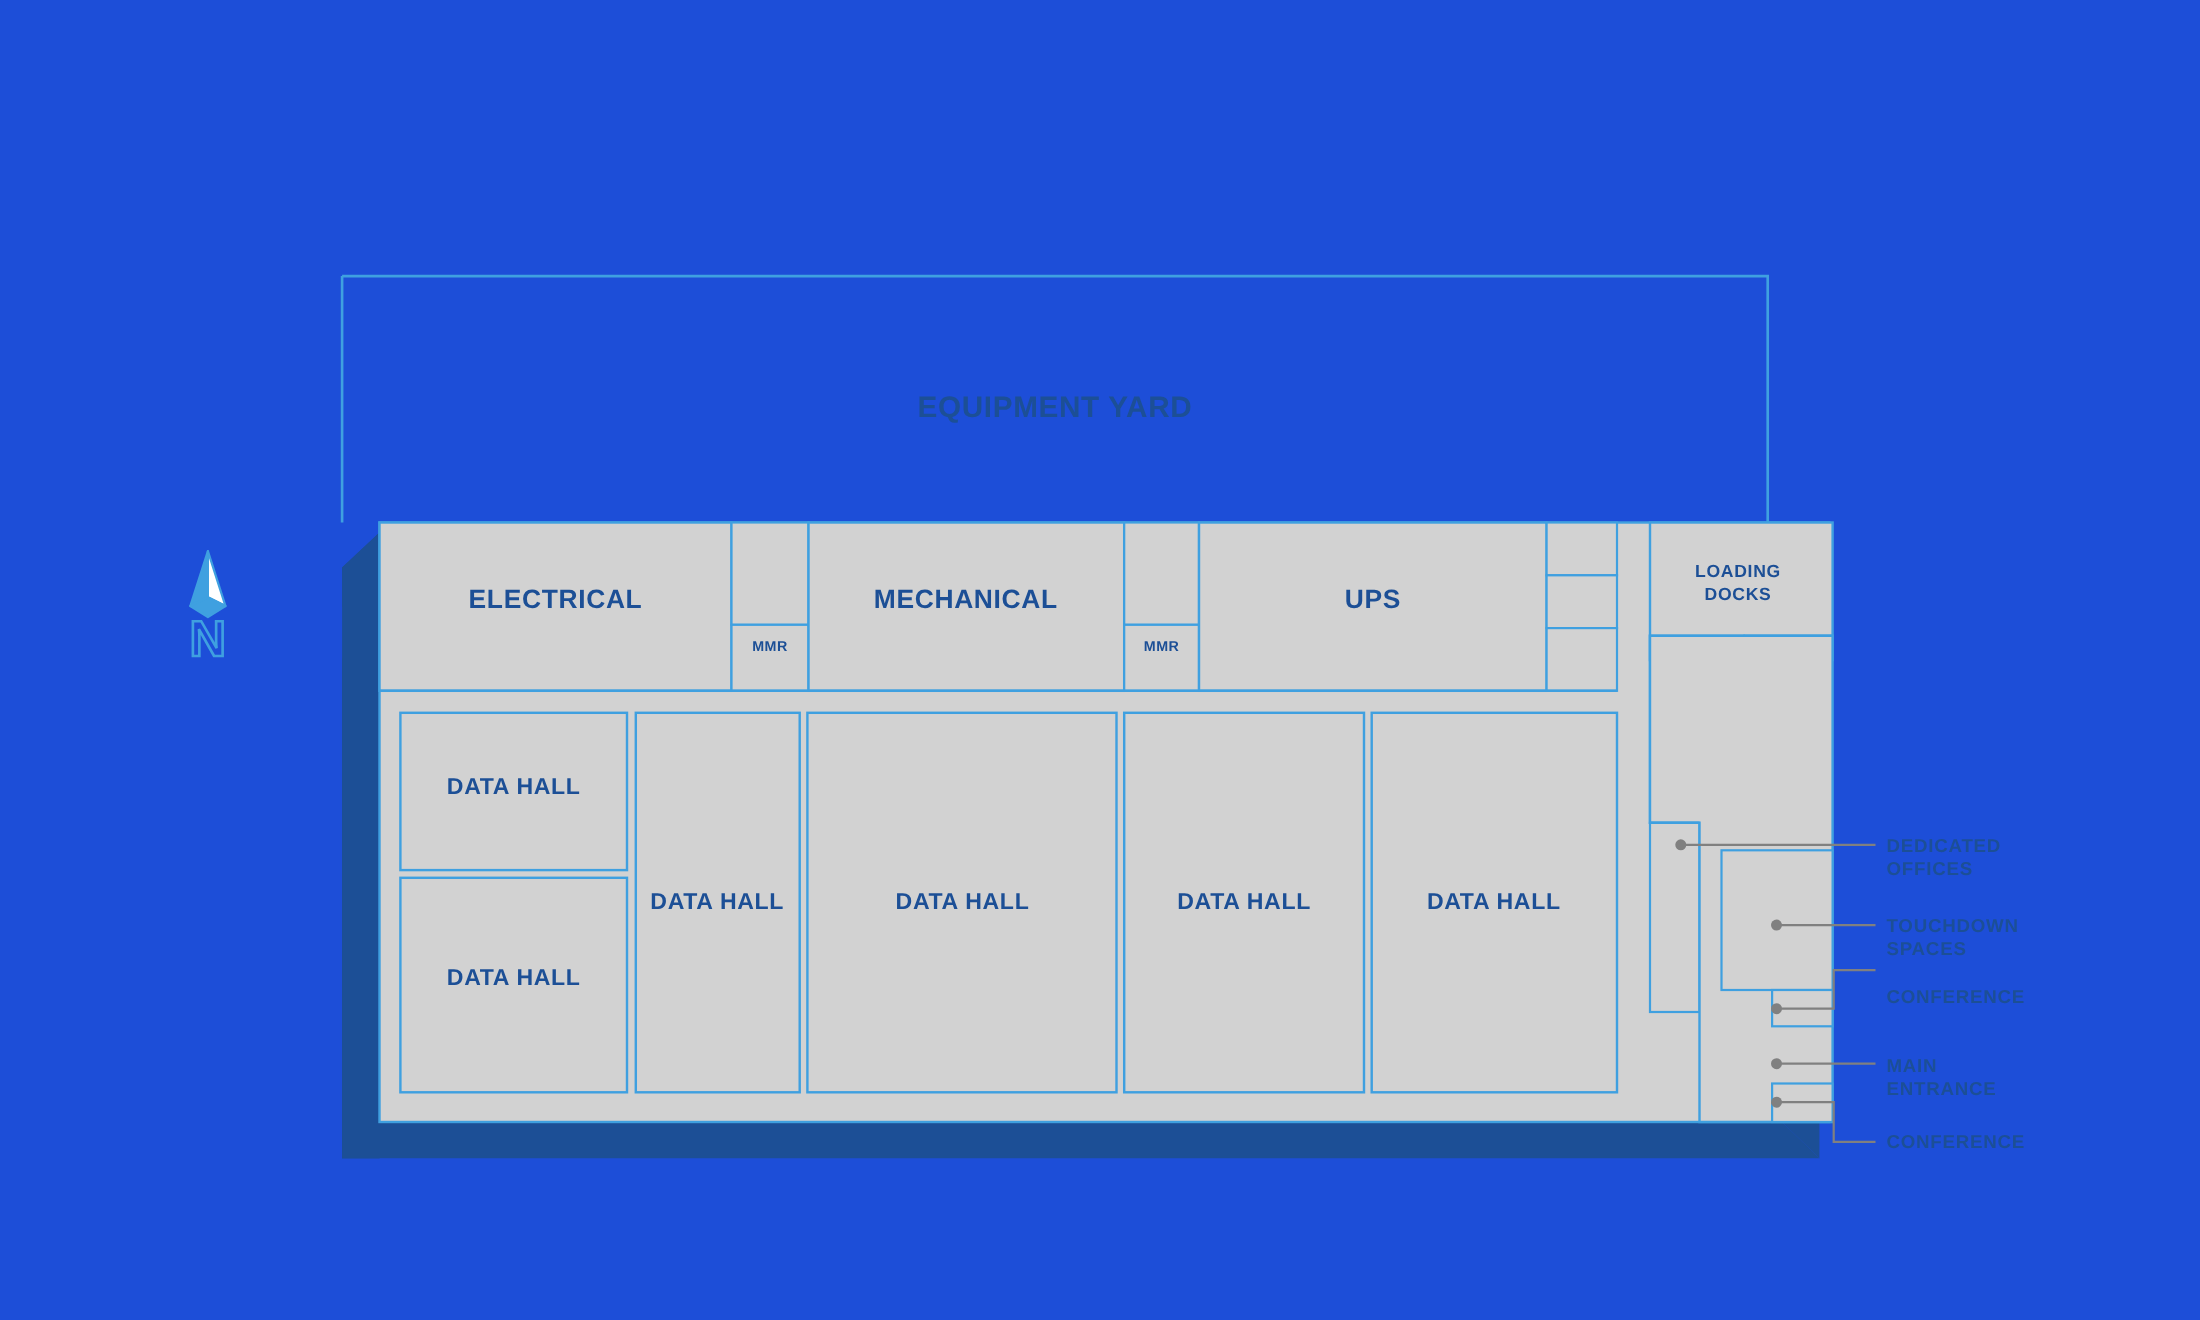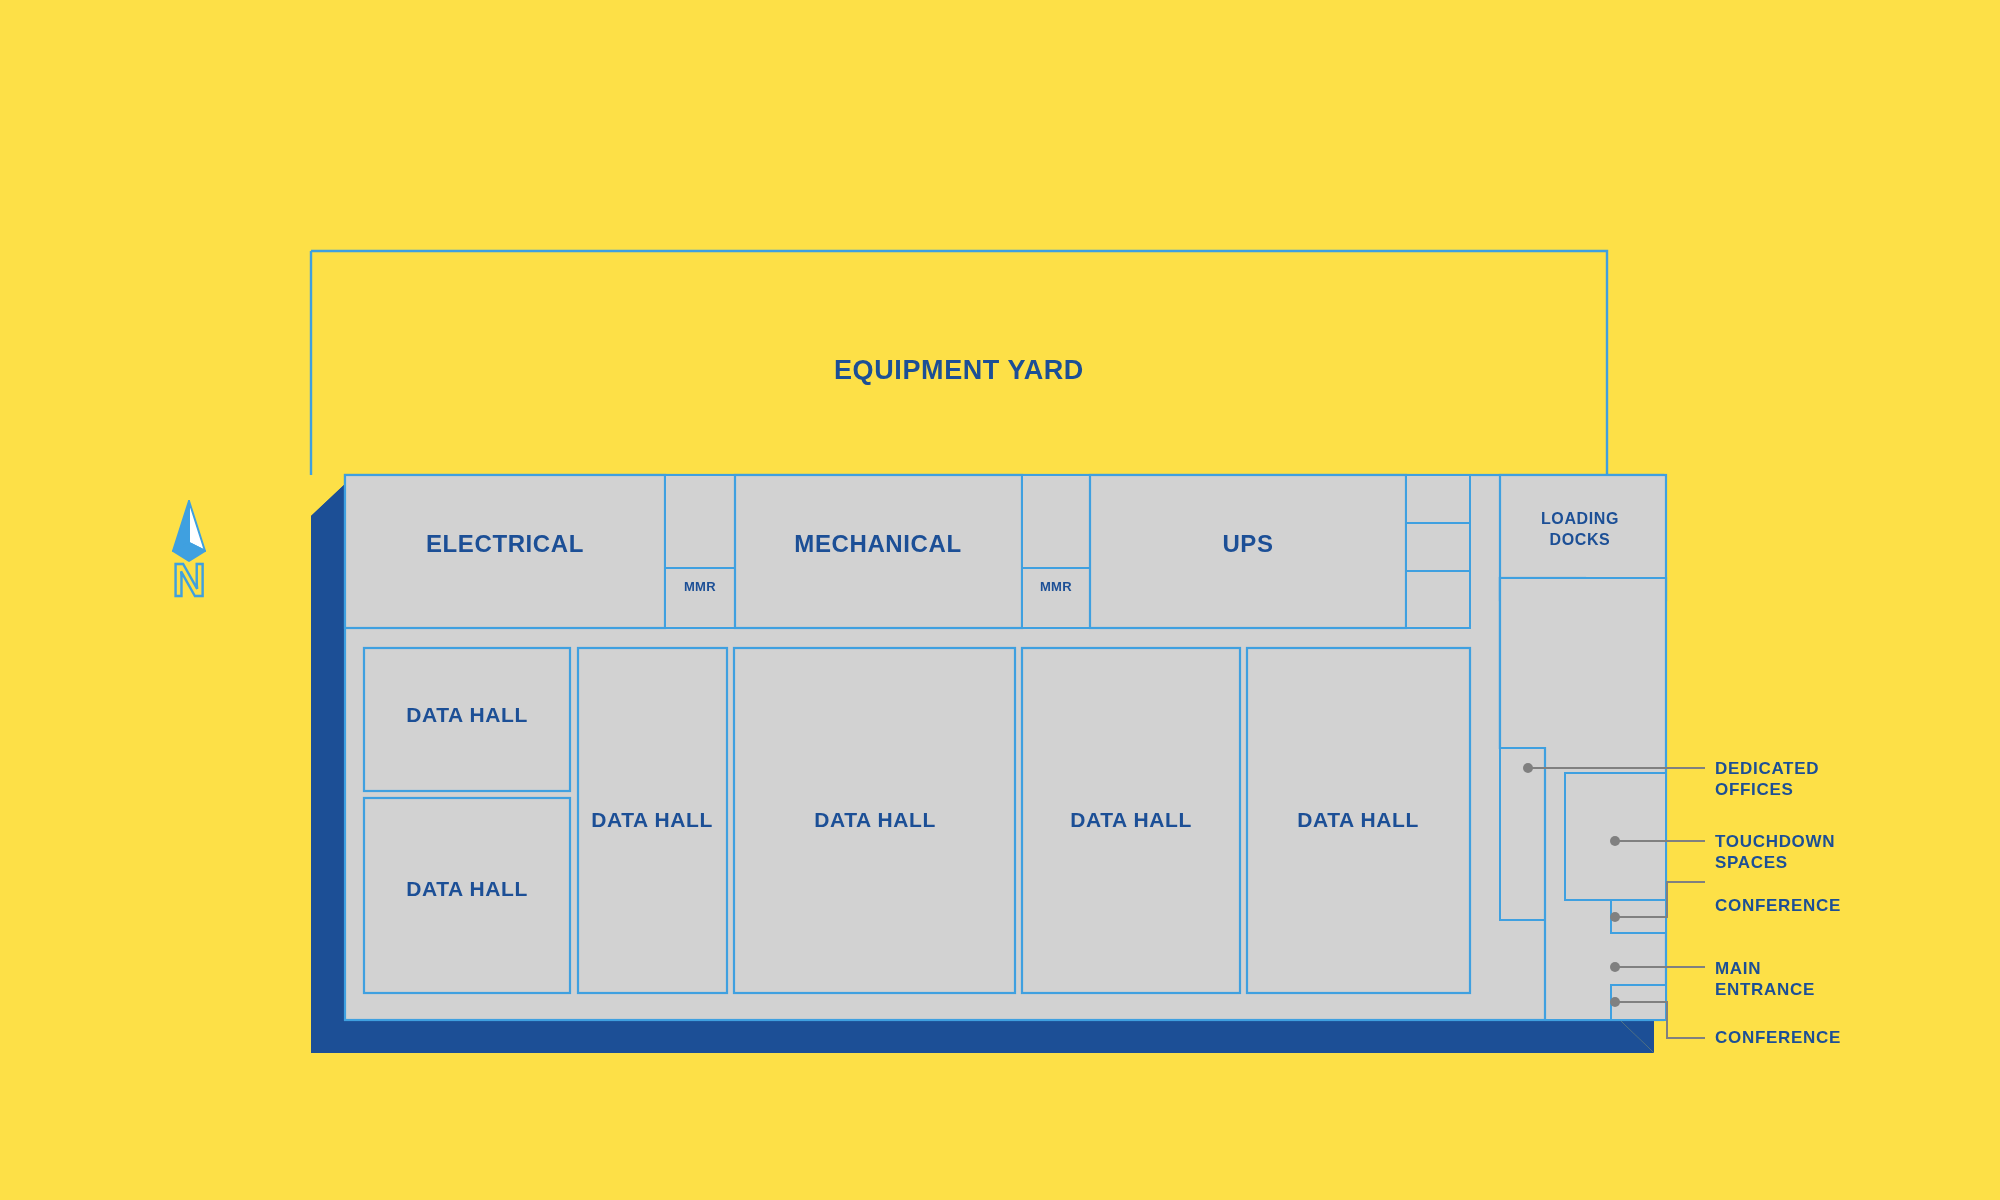"EQUIPMENT YARD" #plan-root { background: #fde047 -> #1d4ed8 }
